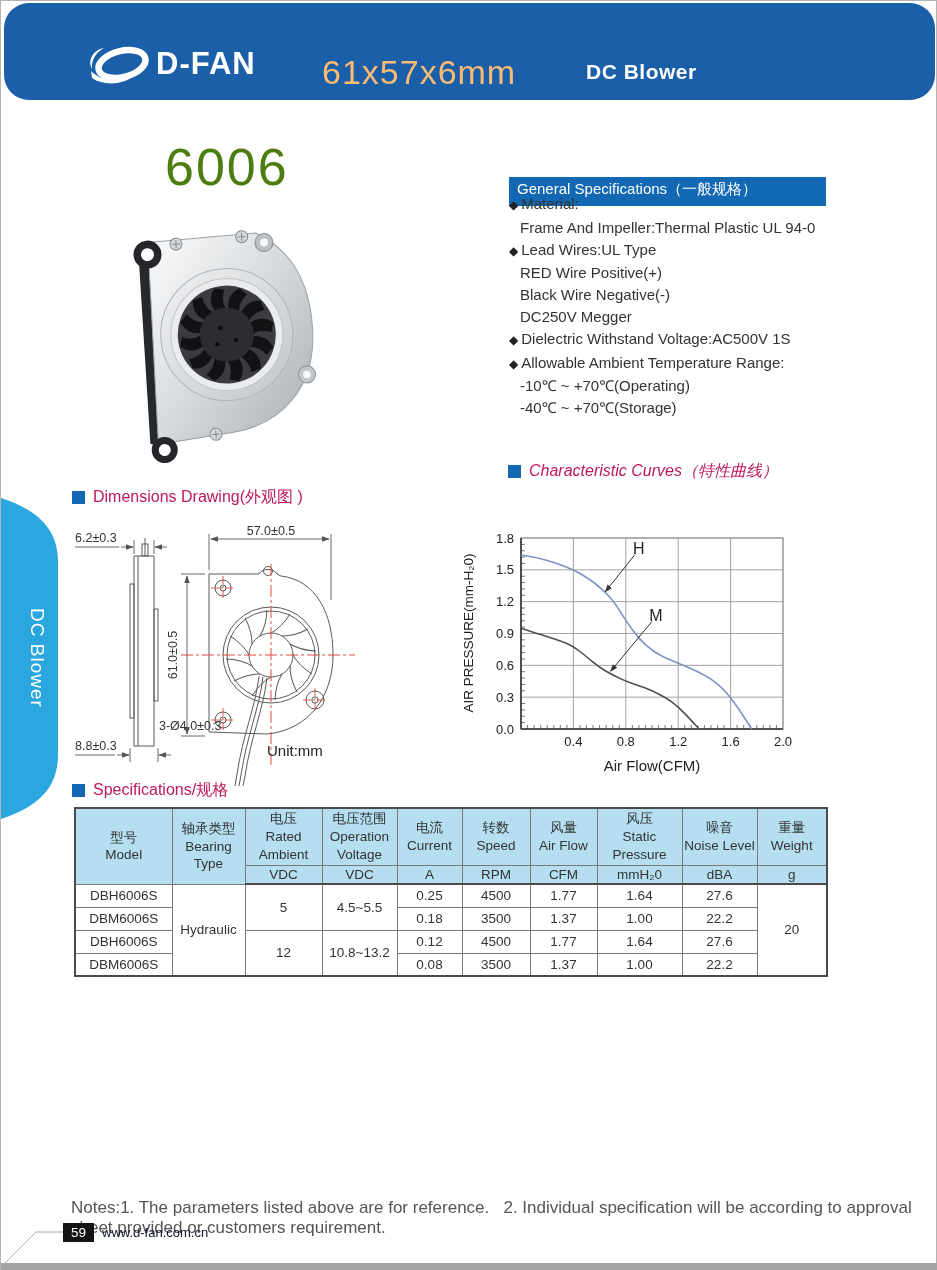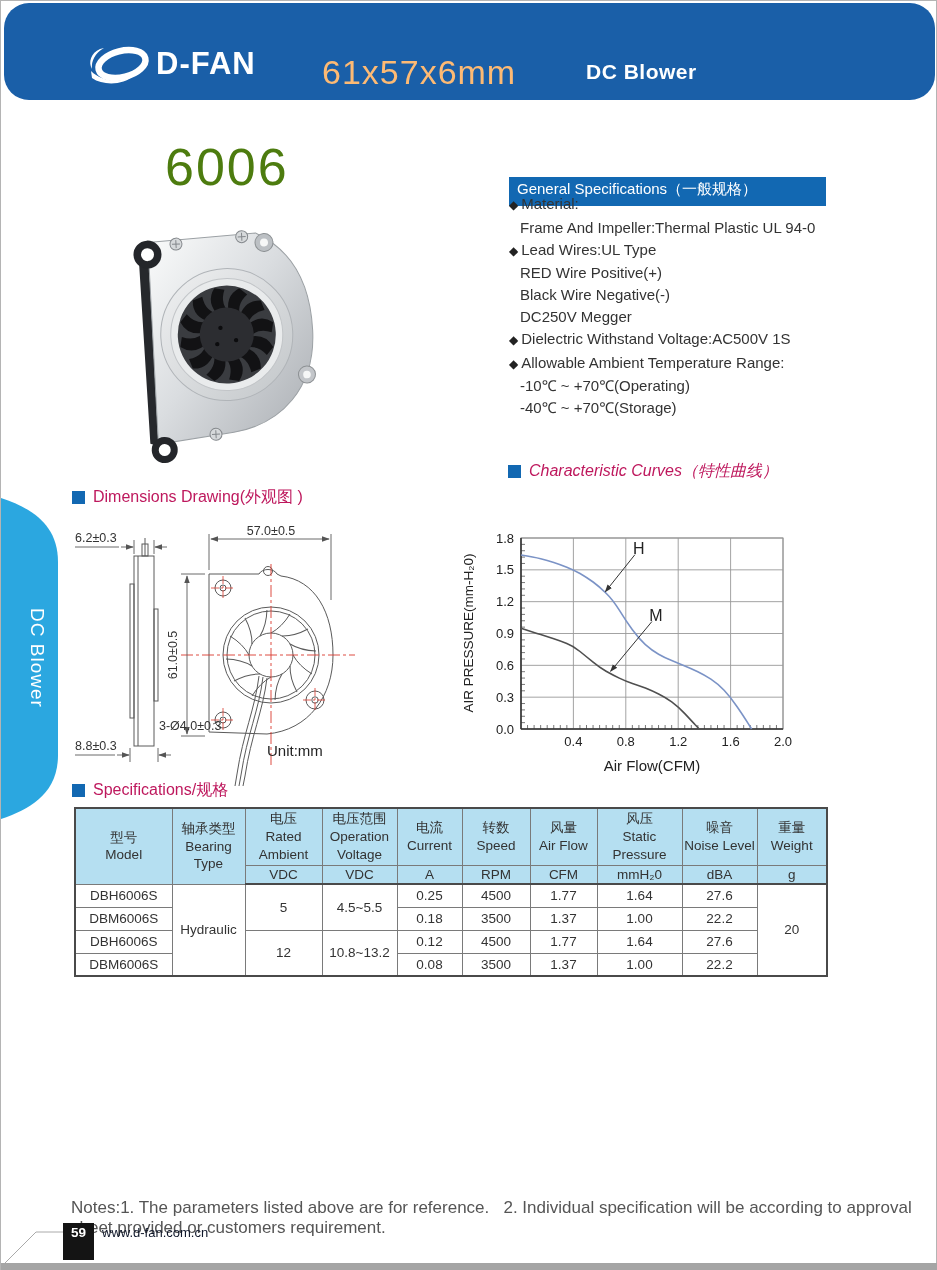"59" .page-num { font-weight: bold -> normal; height: 37px -> 19px }
